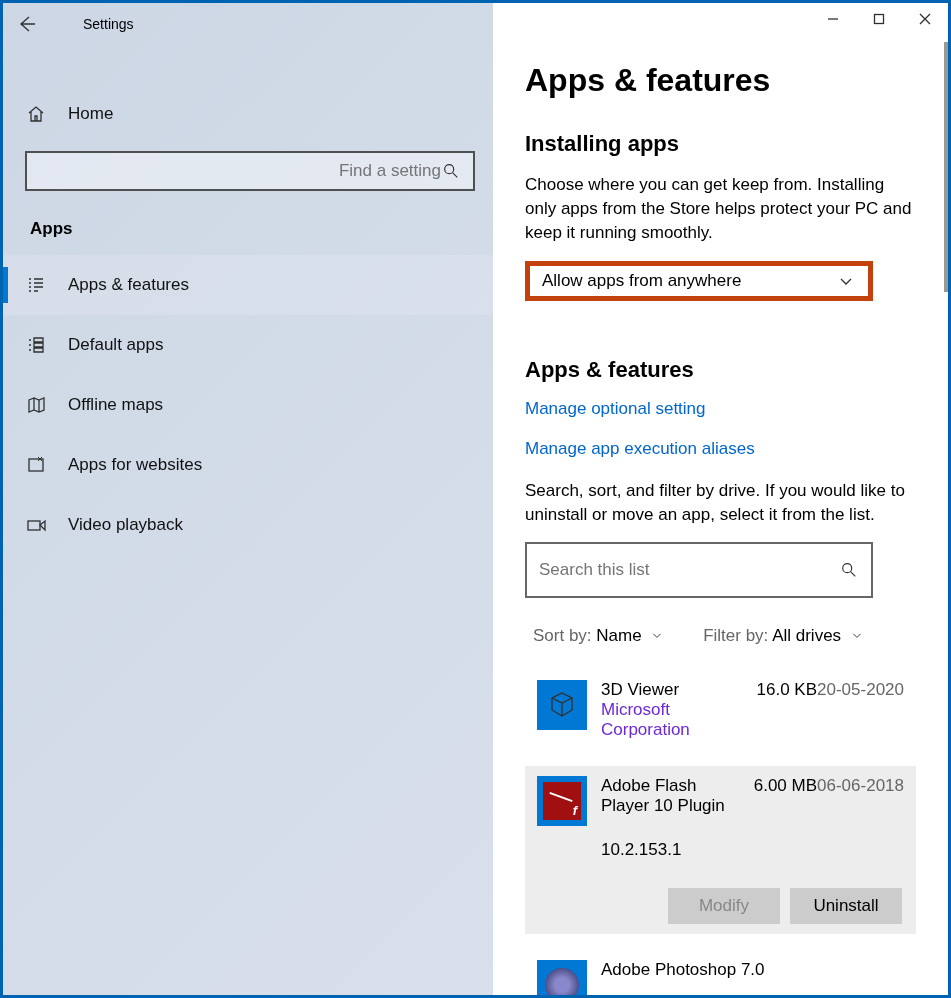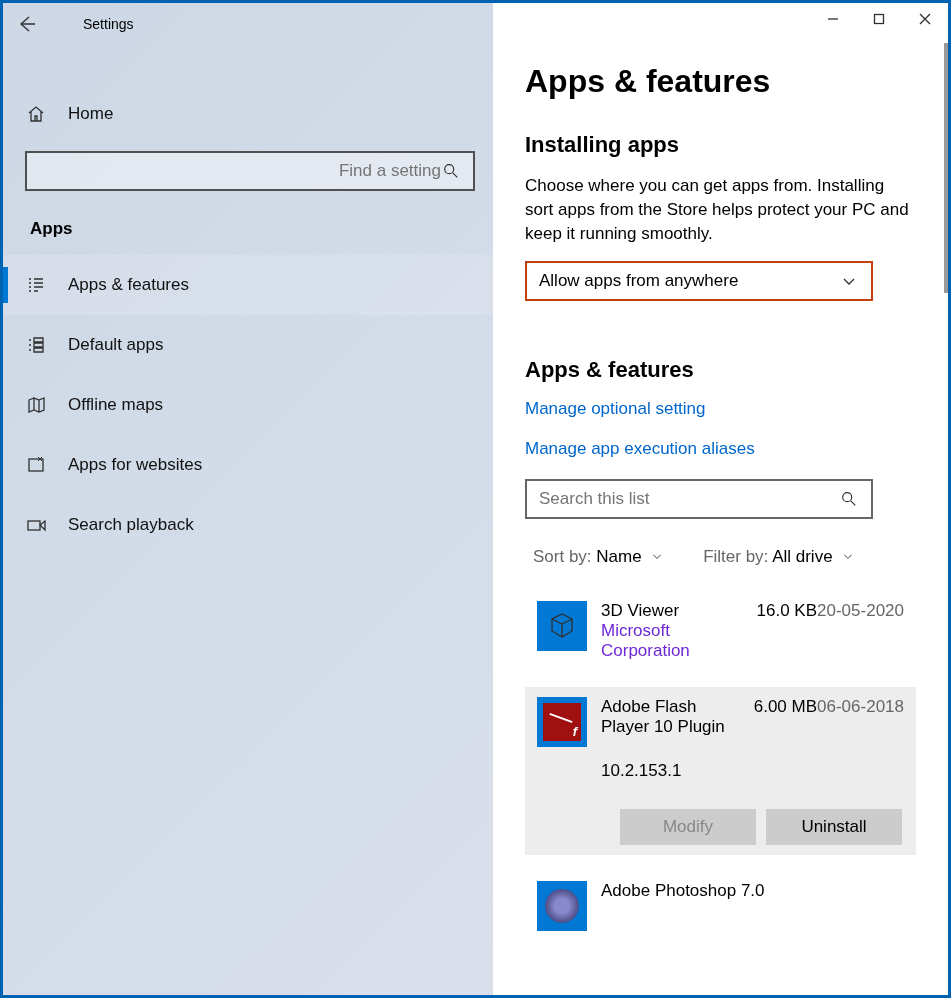"Choose where you can get" p.desc { text: apps from. Installing sort -> keep from. Installing only }
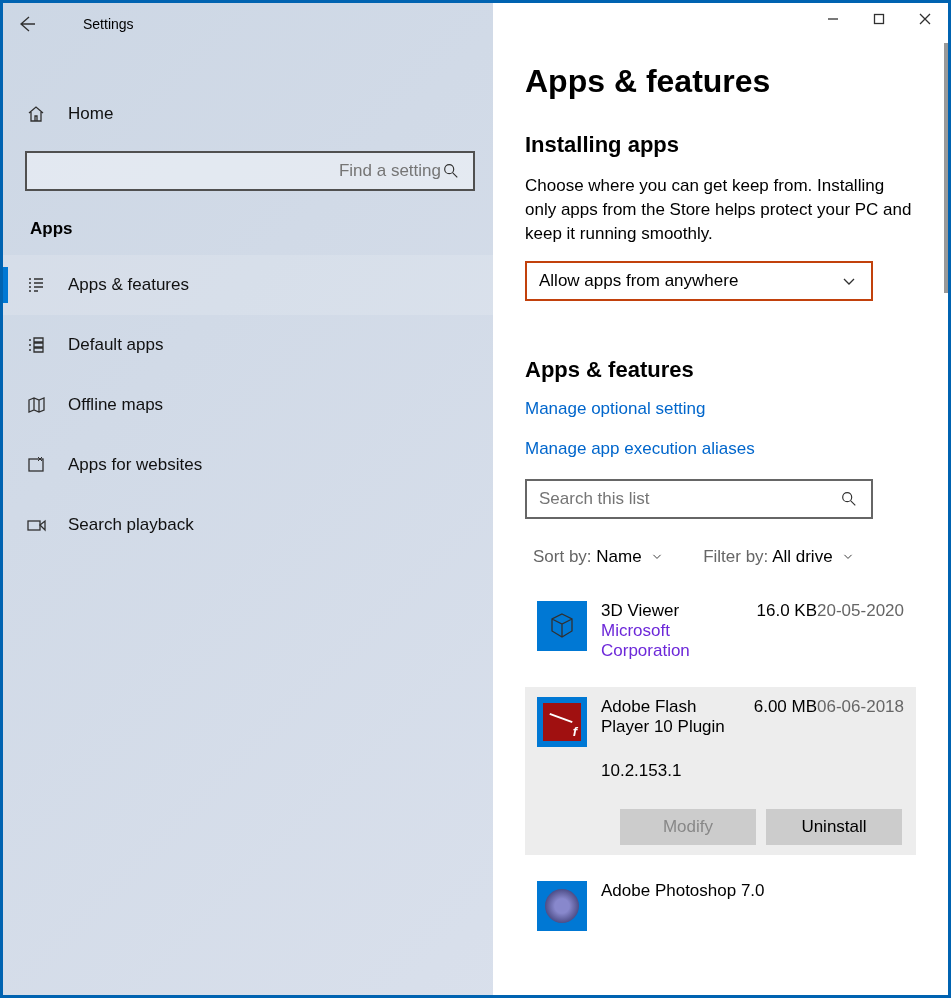"Allow apps from anywhere" .dropdown { border: 2px solid #c2410c -> 5px solid #c2410c }
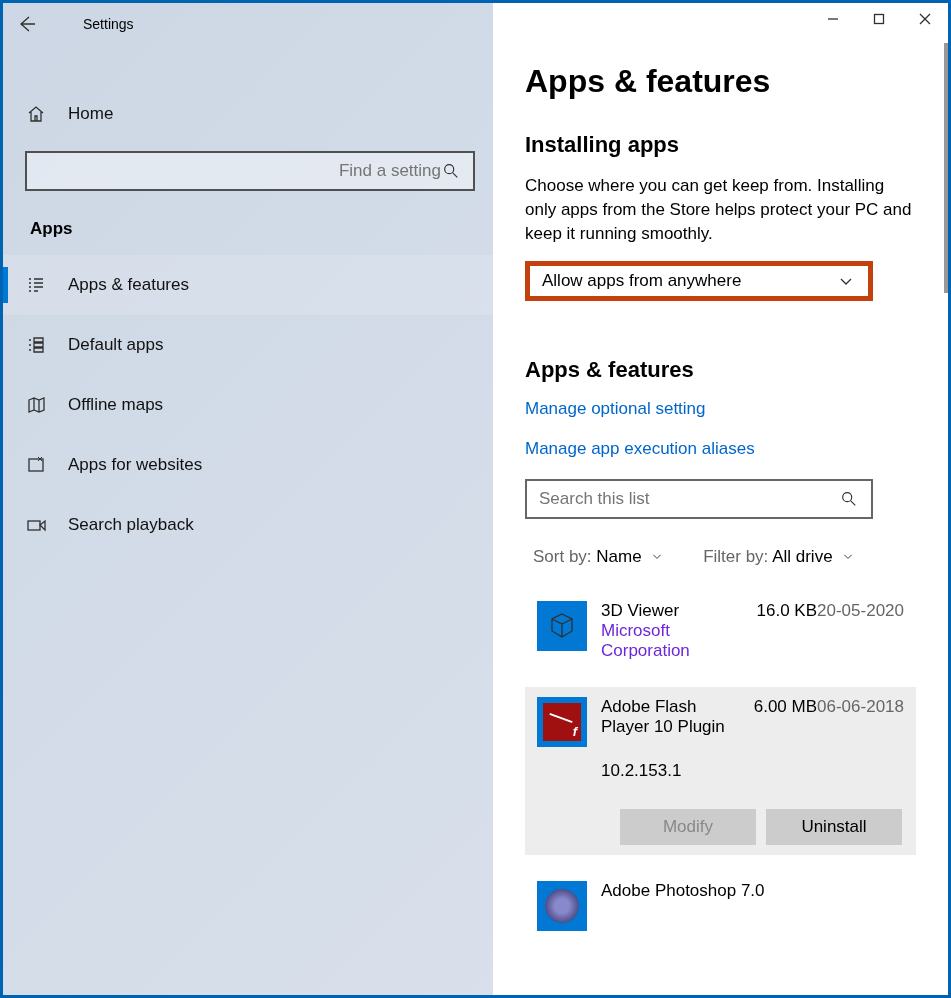"Search, sort, and filter by" p.desc { html: none -> <p>Search, sort, and filter by drive. If you would like to uninstall or move an app, select it from the list.</p> }
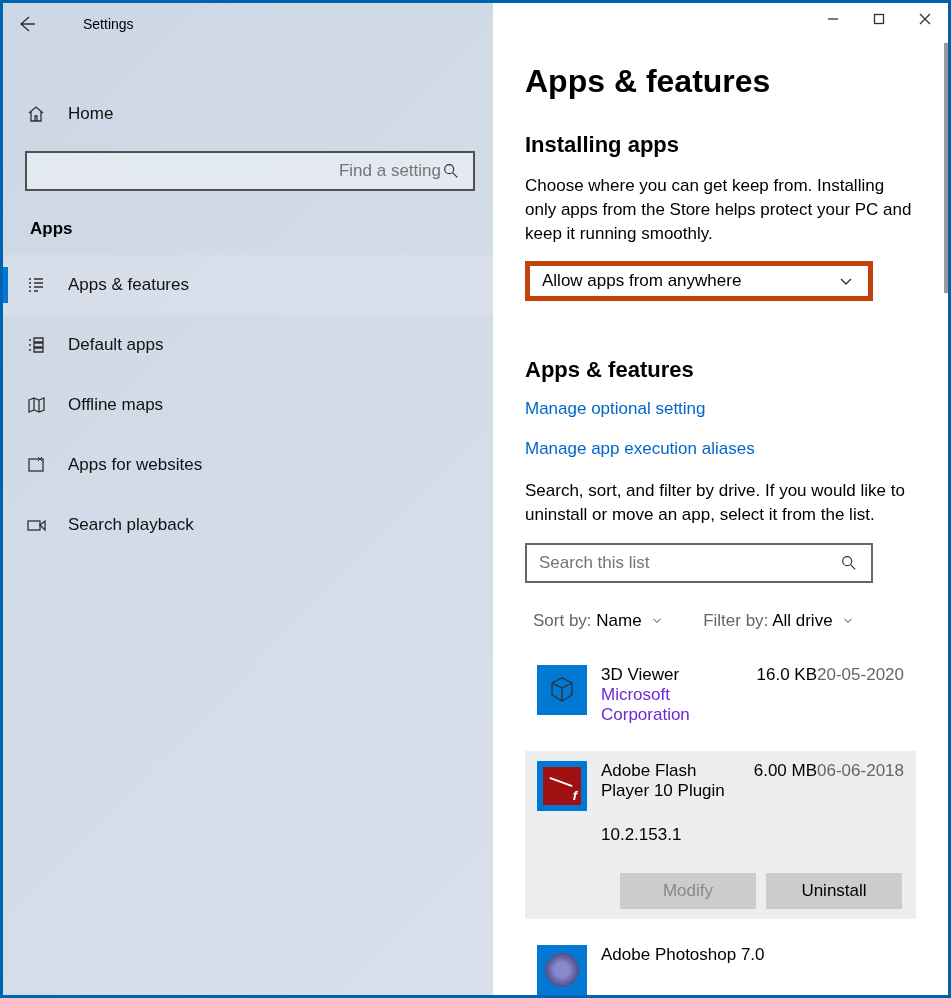"Search playback" span { text: Search -> Video }
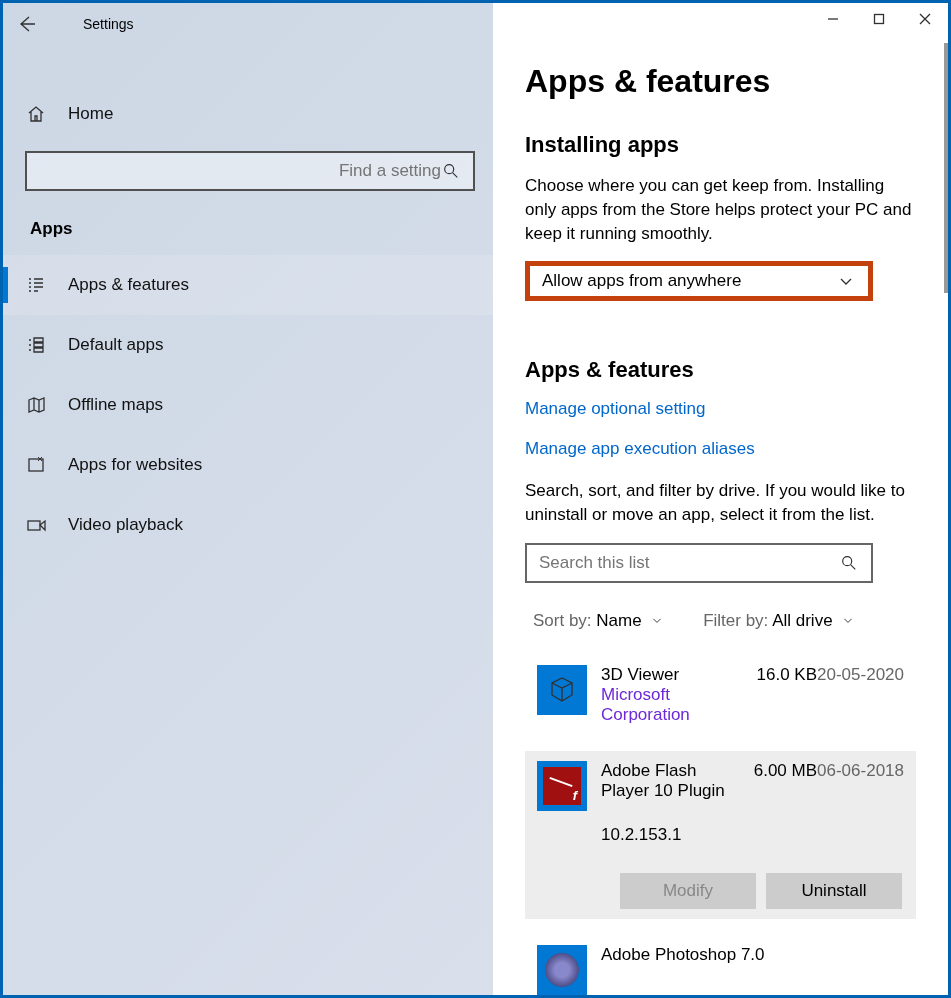"Search this list" .search-list-box { height: 40px -> 56px }
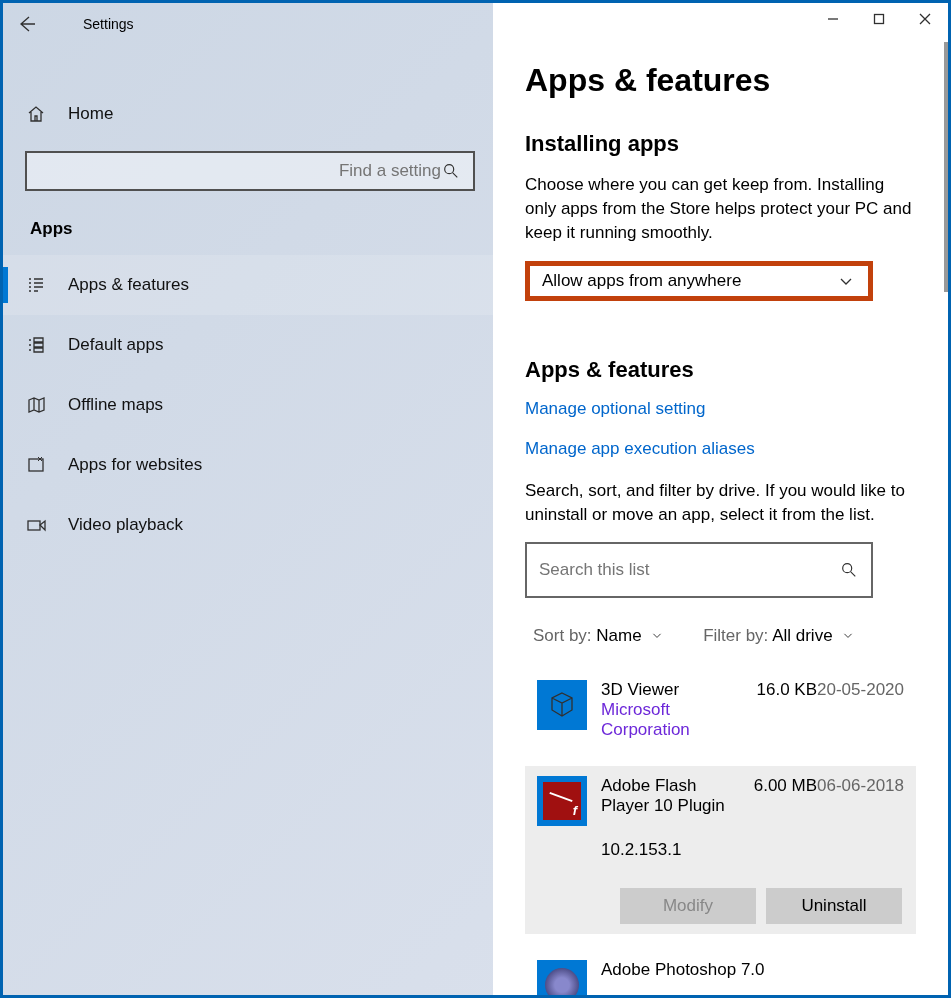"All drive" span.sort-val { text: drive -> drives }
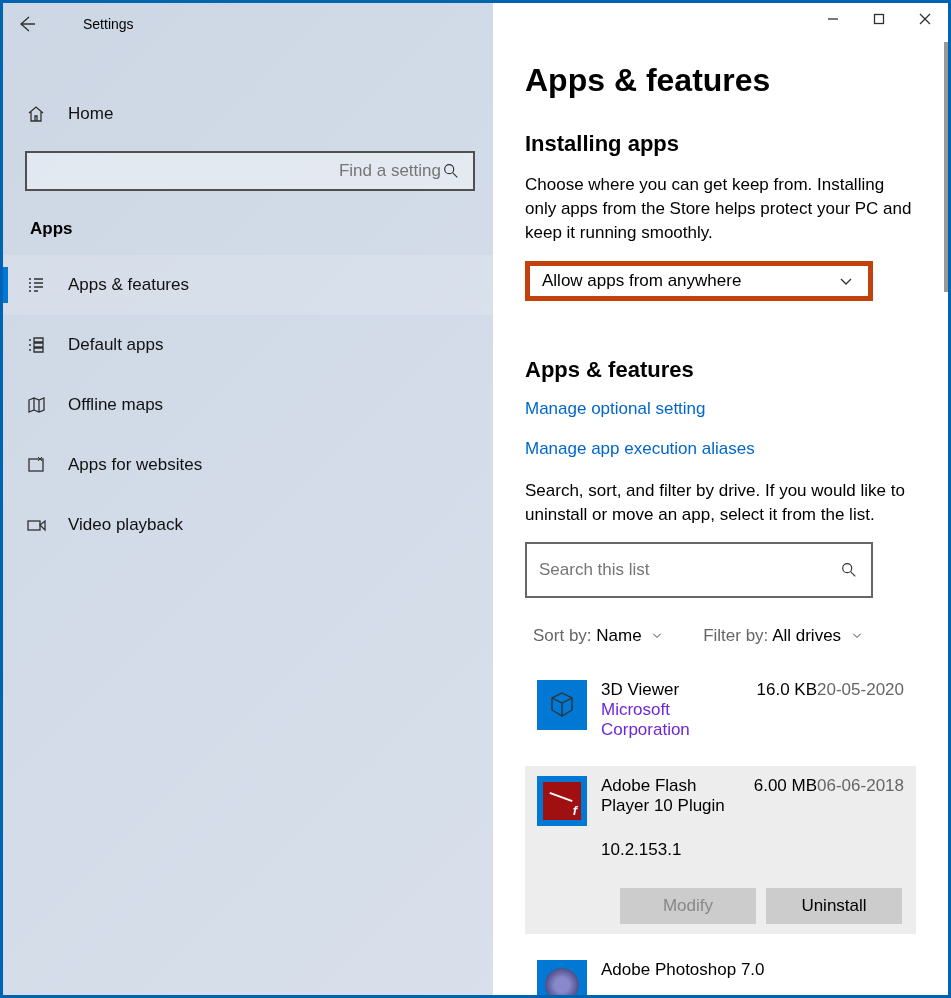"Modify" .btn { width: 136px -> 112px }
